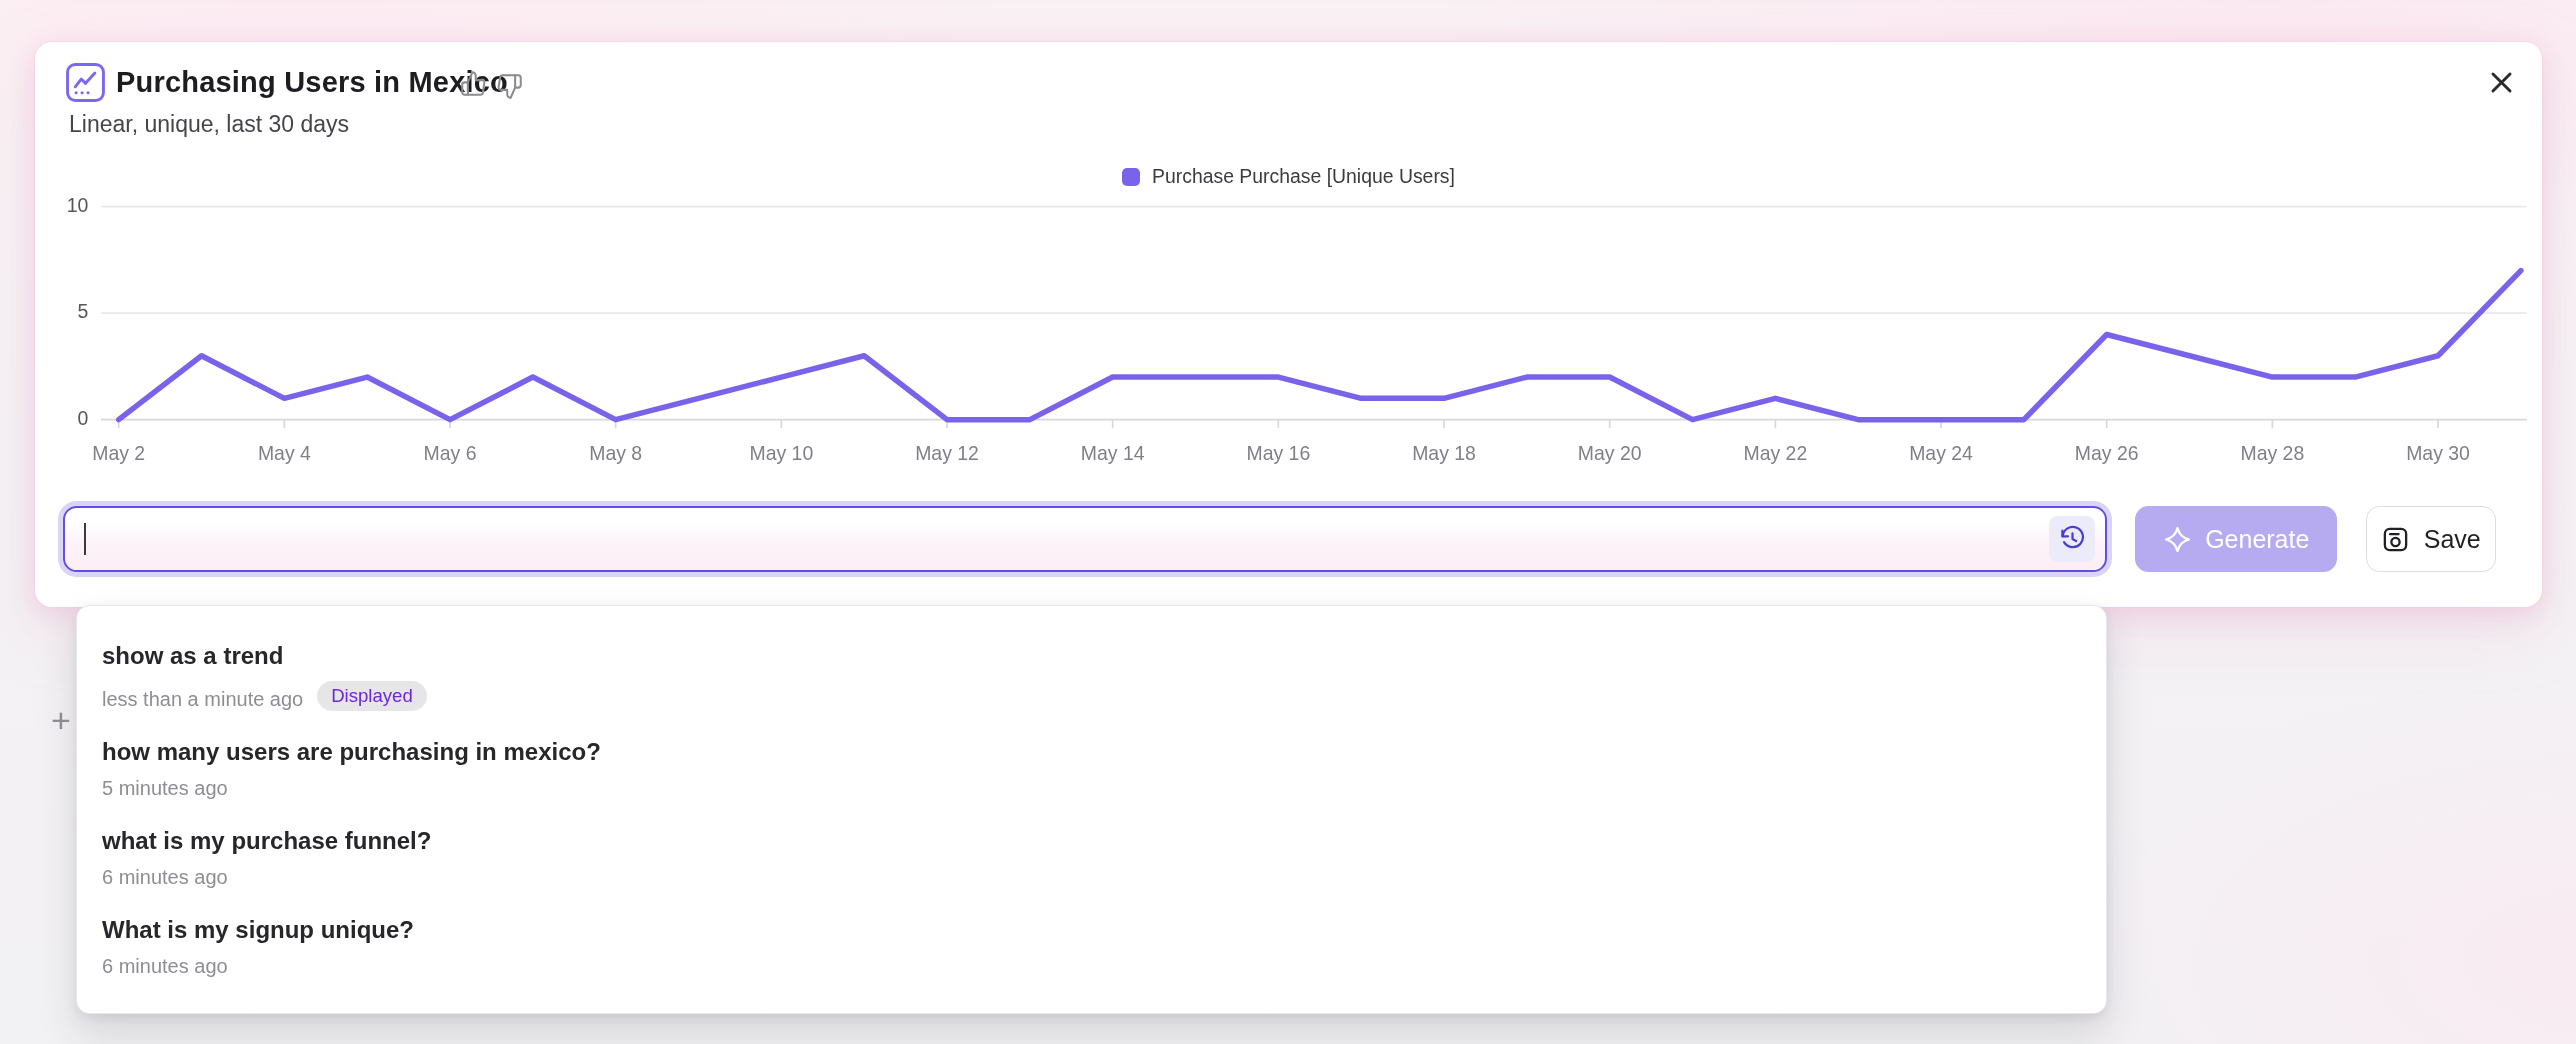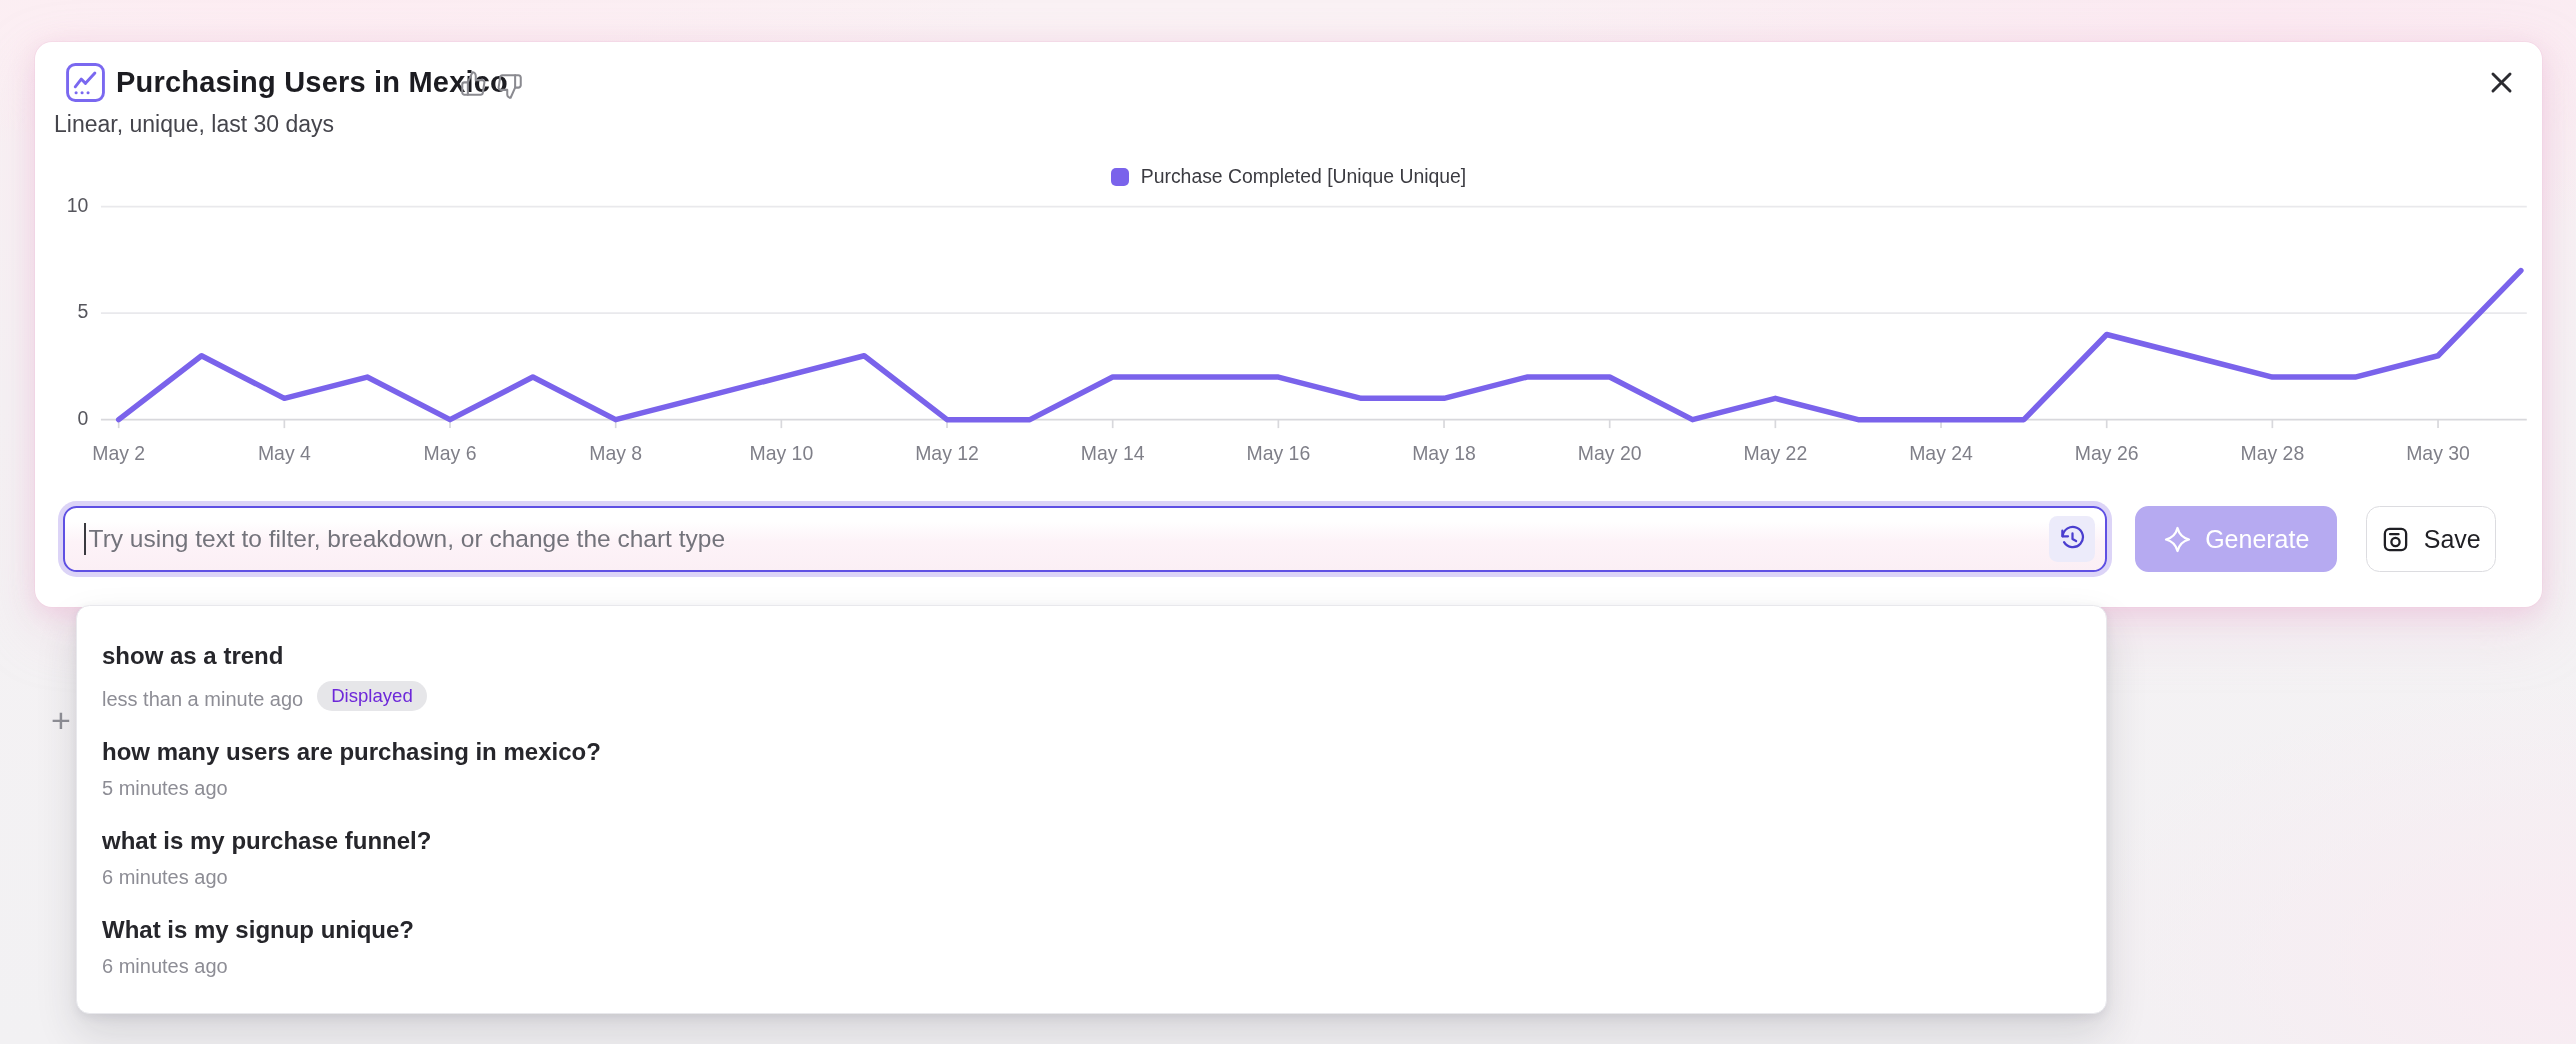"Linear, unique, last 30 days" .card-subtitle { left: 19px -> 34px }
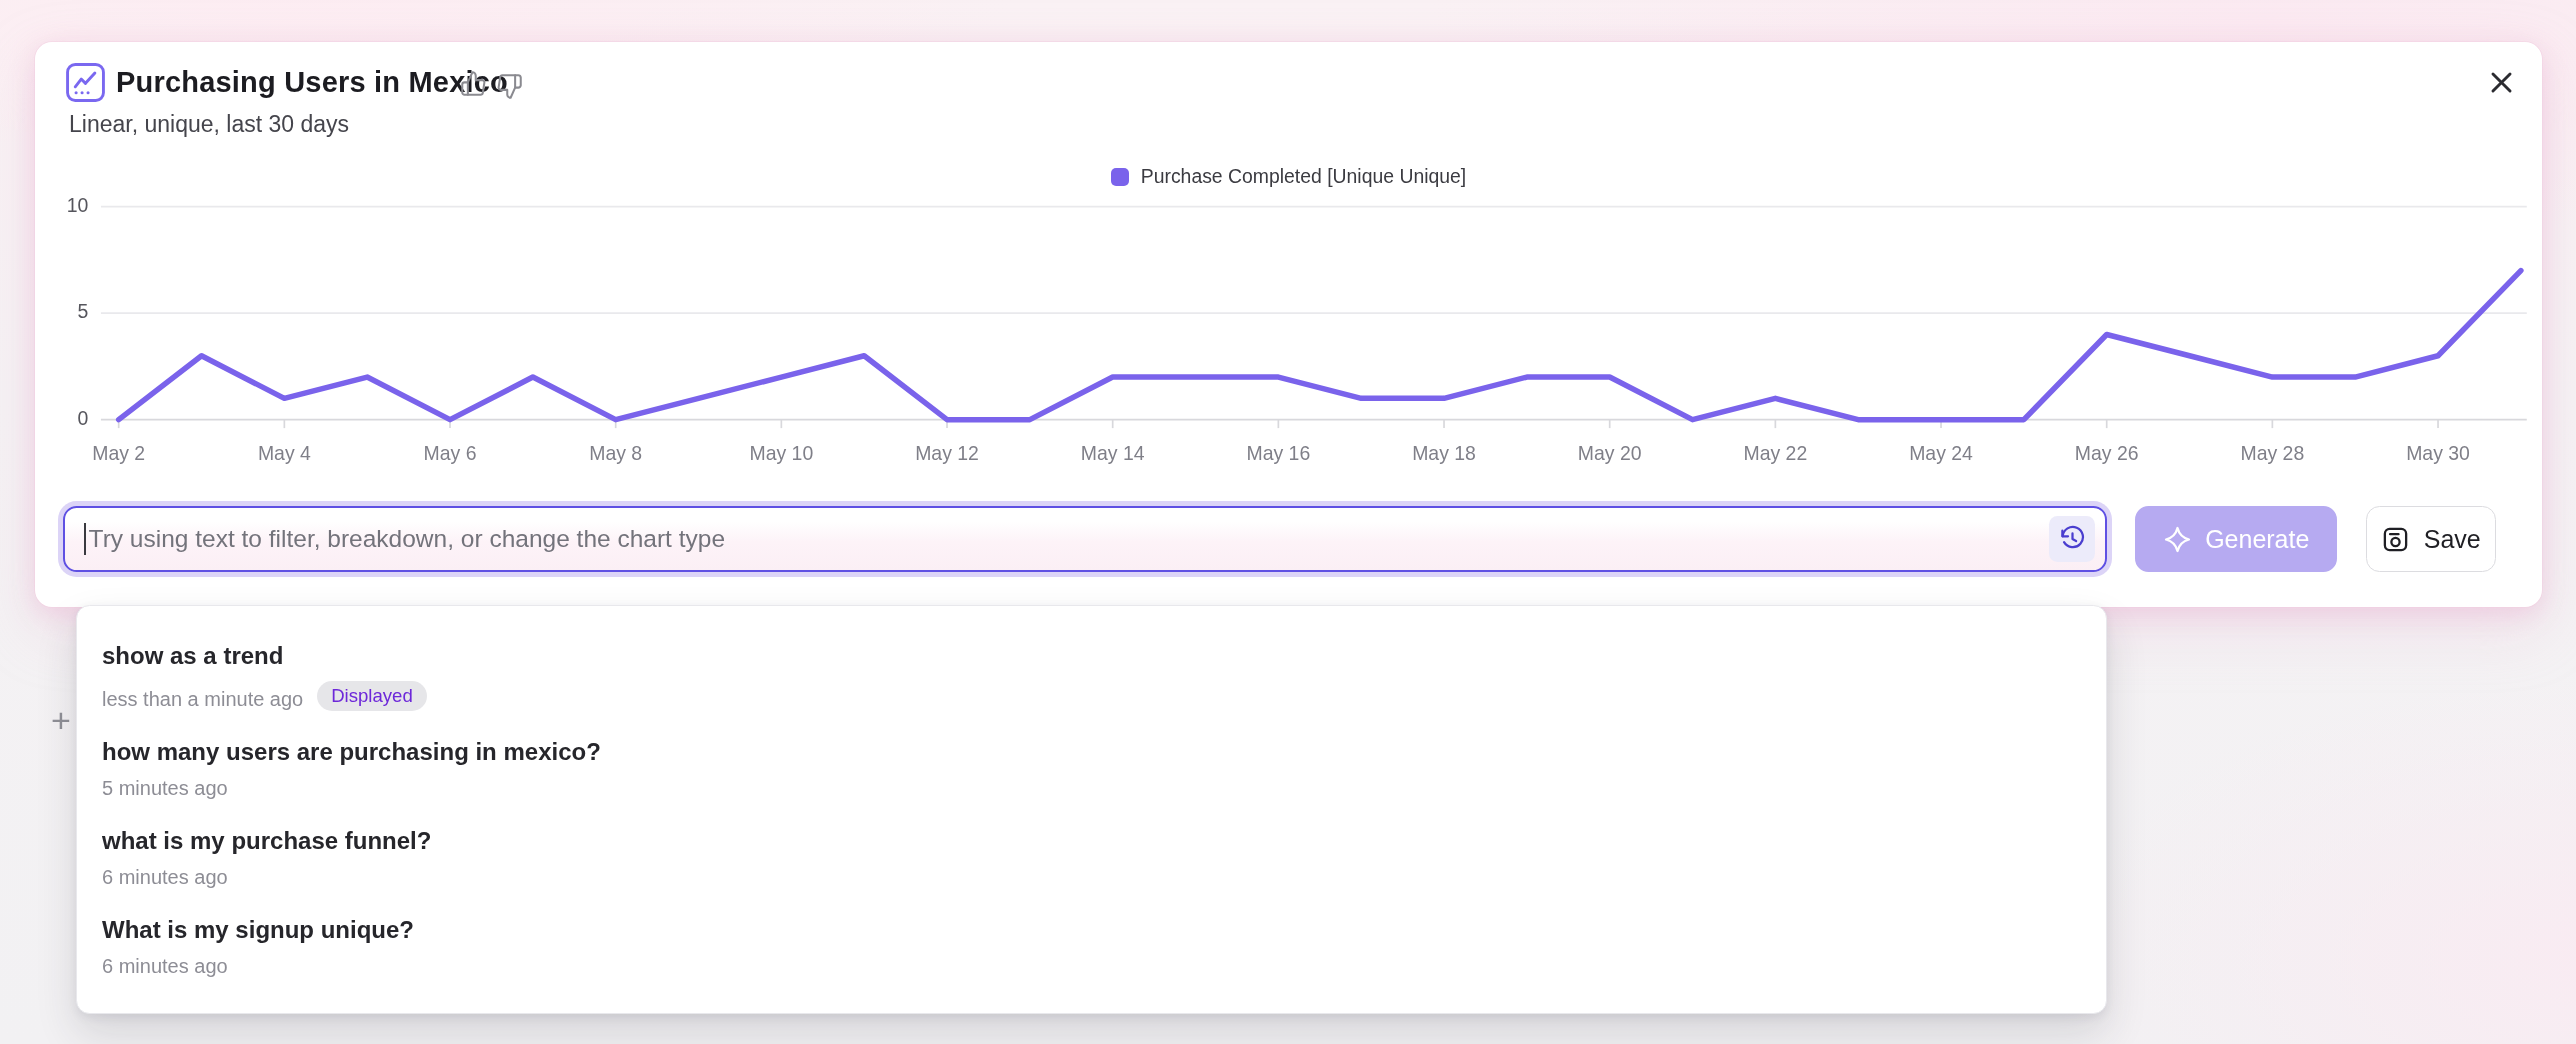"Purchase Completed [Unique Unique]" span.legend-label { text: Completed [Unique Unique -> Purchase [Unique Users }
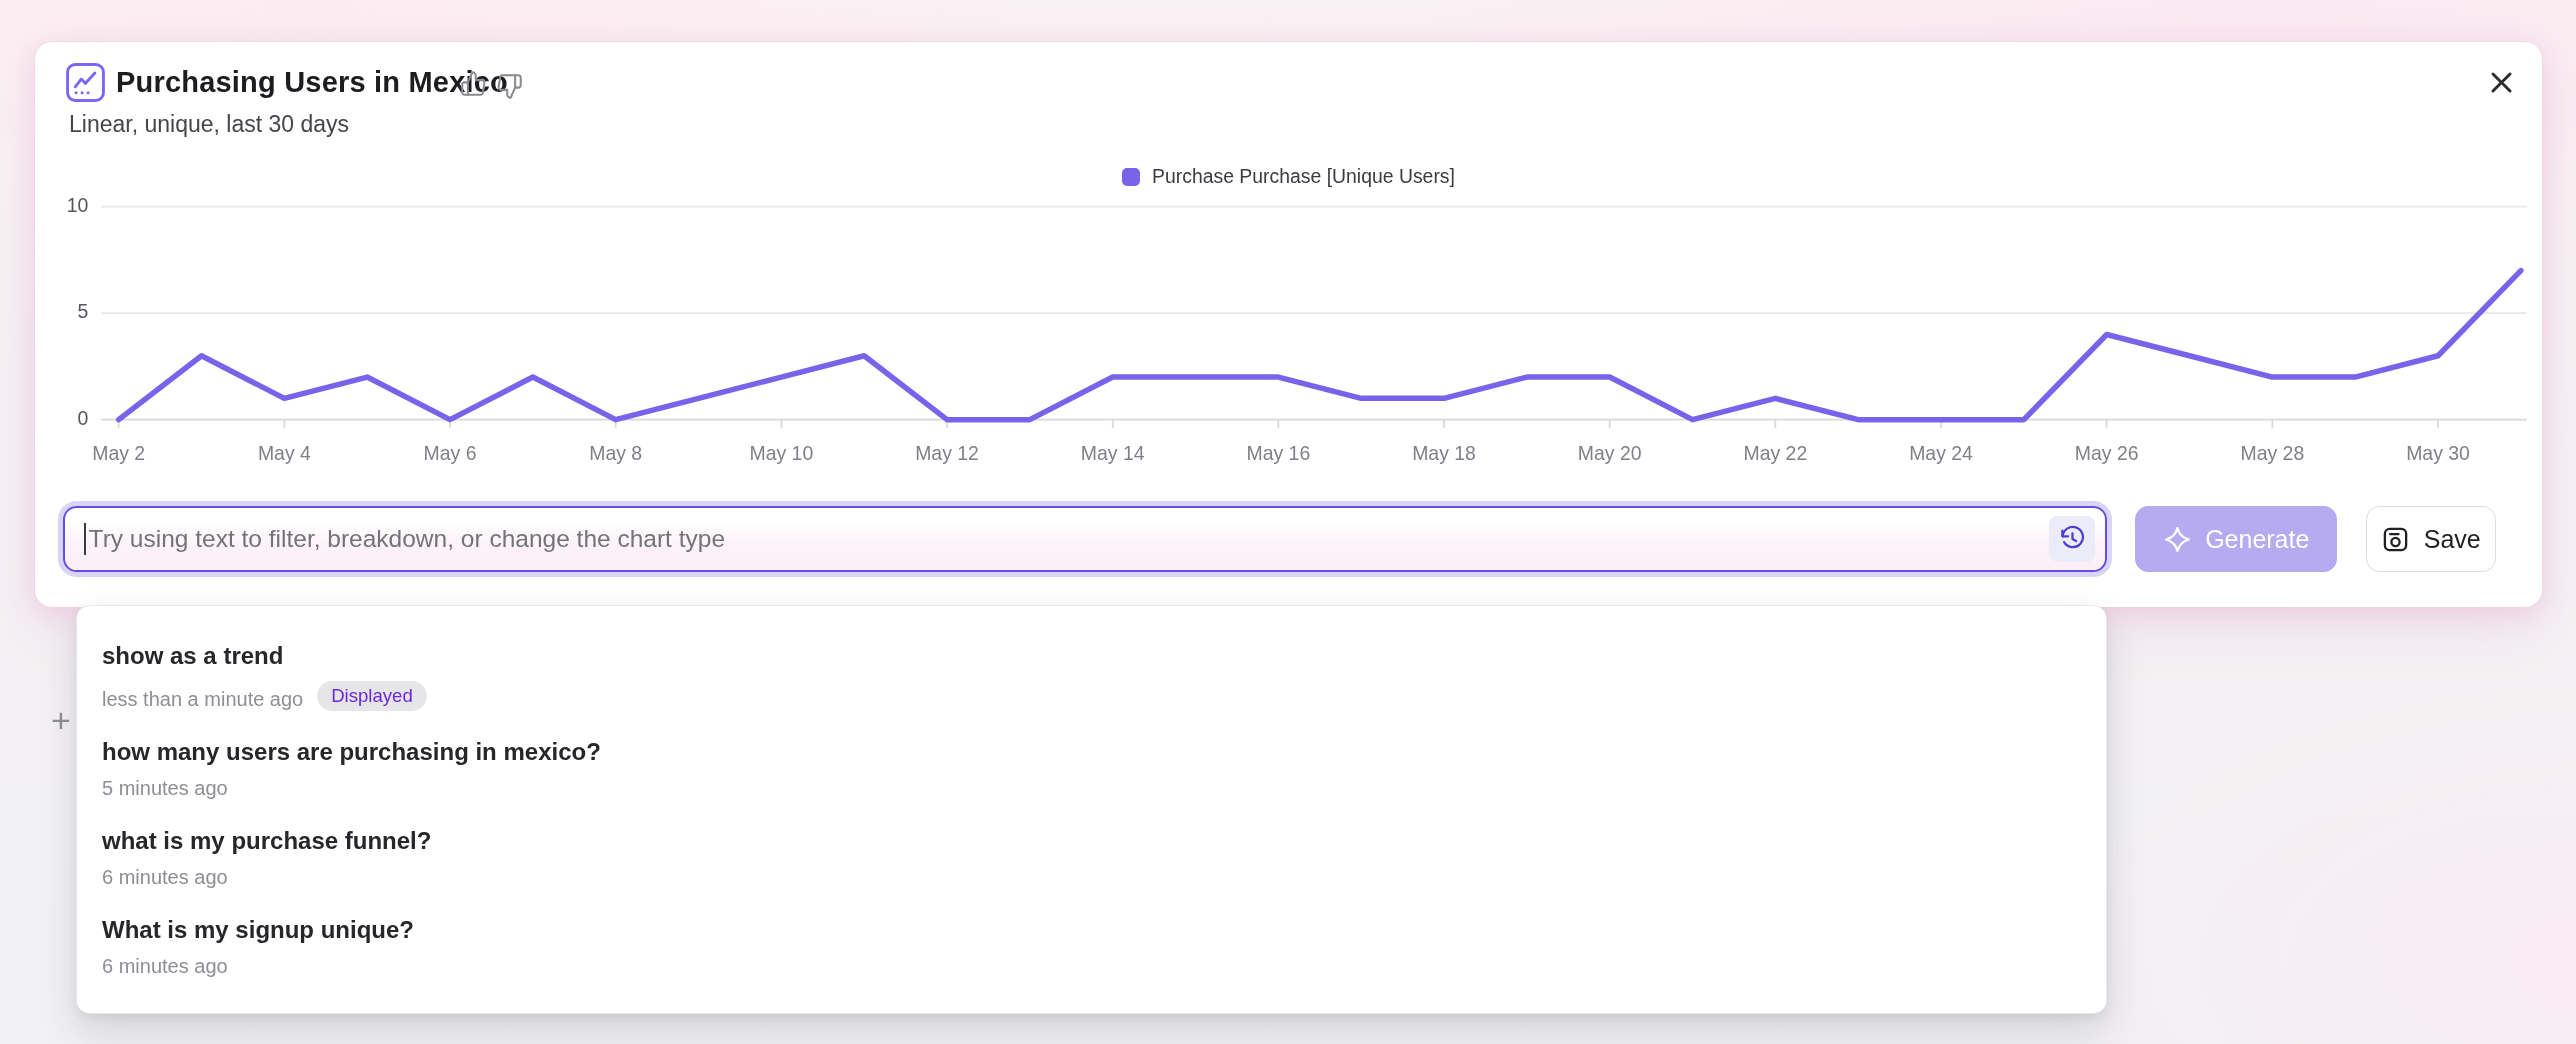"Try using text to filter," span.placeholder { html: <span>Try using text to filter, breakdown, or change the chart type</span> -> none }
